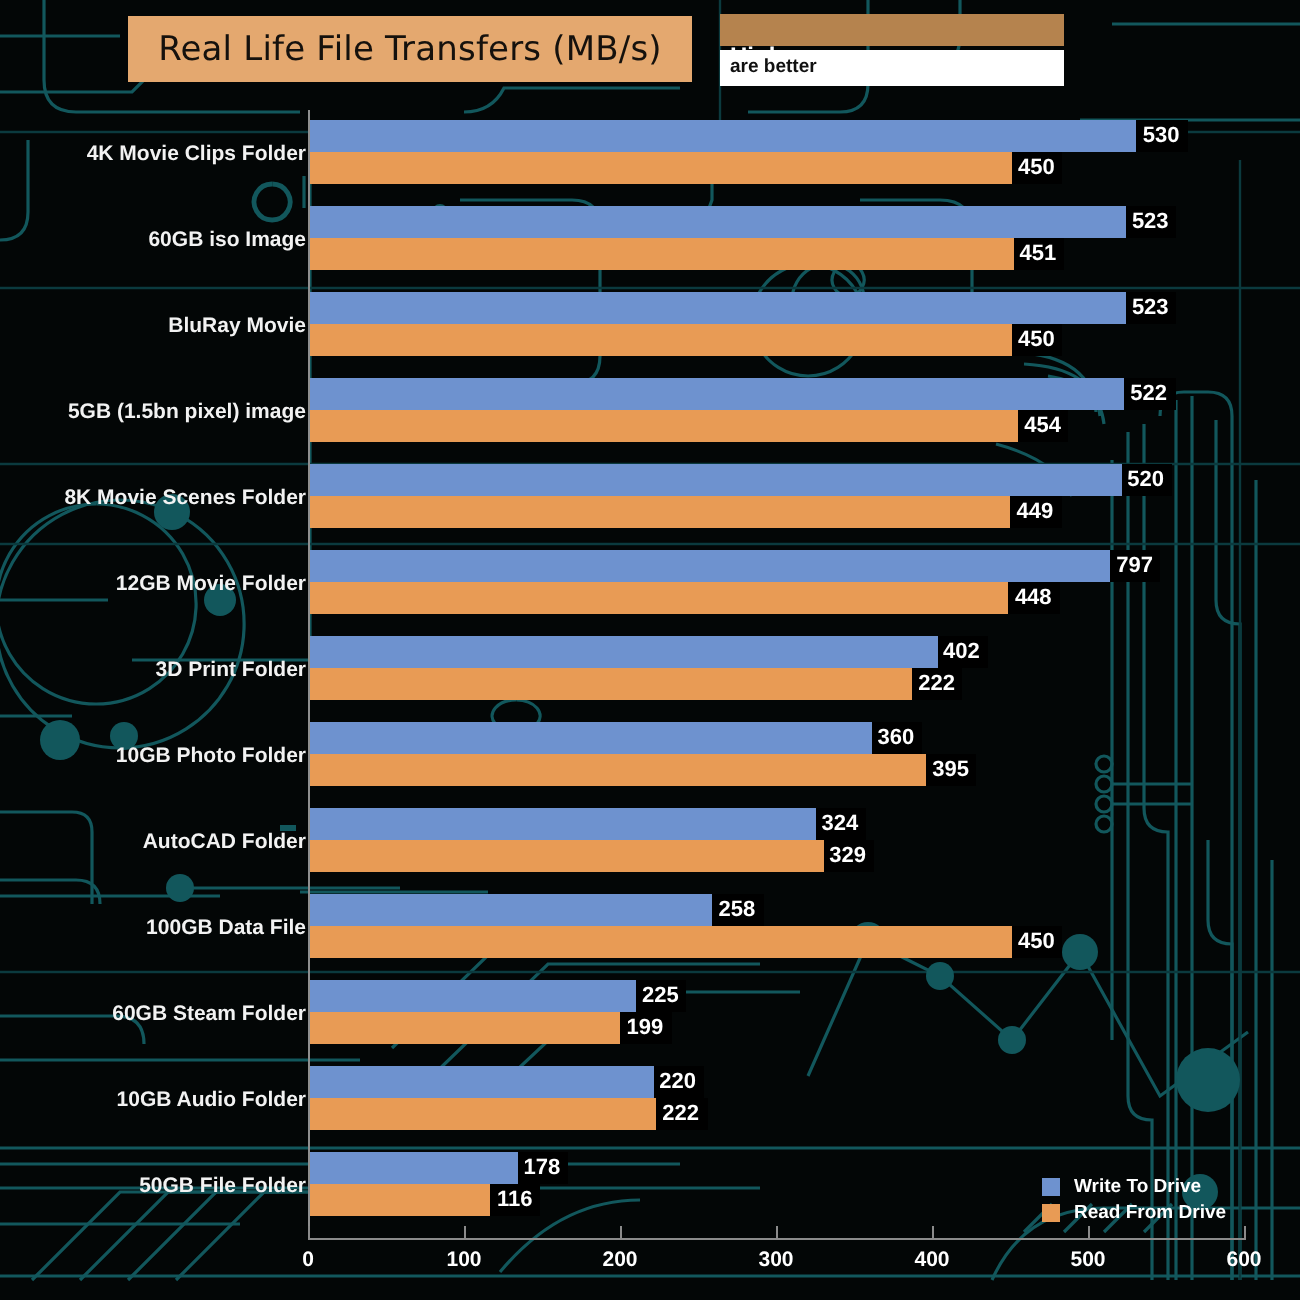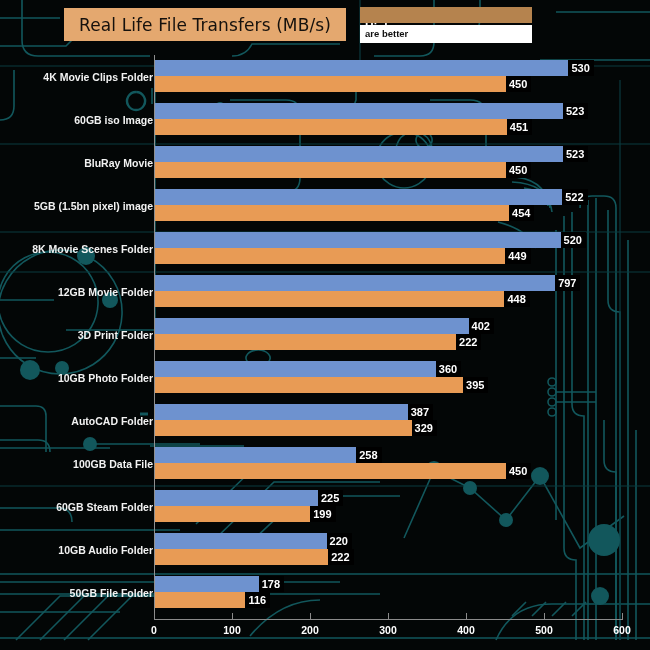"387" div.vlab { text: 387 -> 324 }
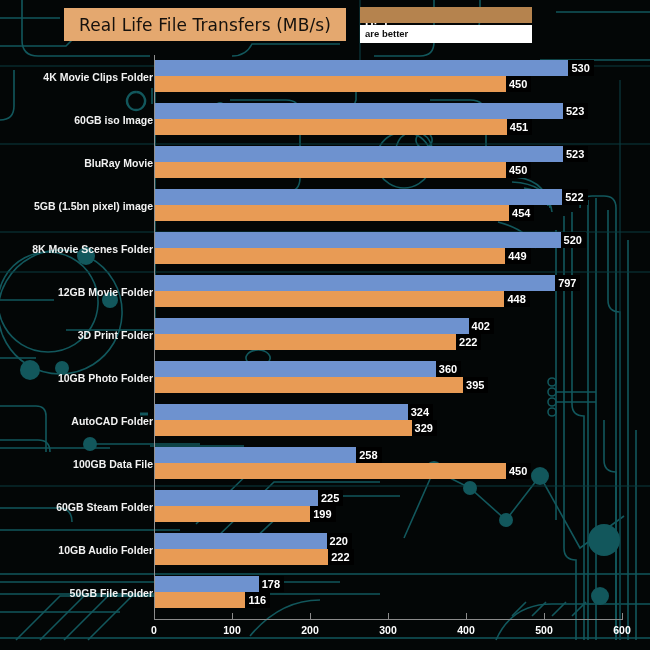"Write To Drive" div.legend { html: none -> <div> <div> <span></span> <span>Write To Drive</span> </div> <div> <span></span> <span>Read From Drive</span> </div> </div> }
